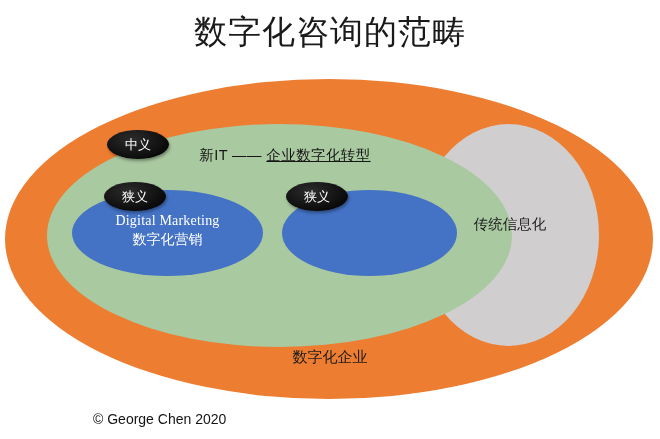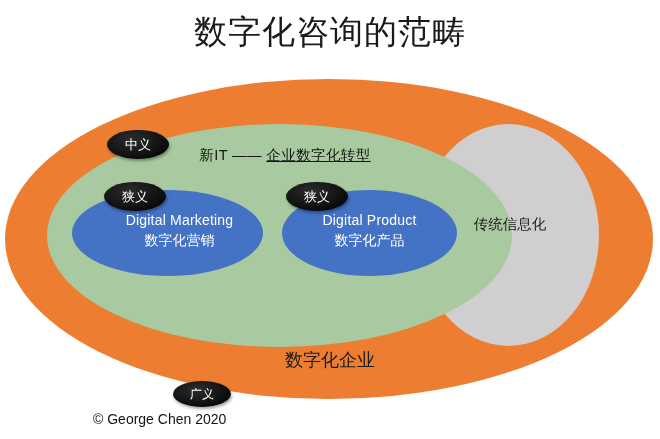"Digital Marketing" #label-blue-left { font-family: none -> Liberation Serif, serif; left: 84px -> 72px }
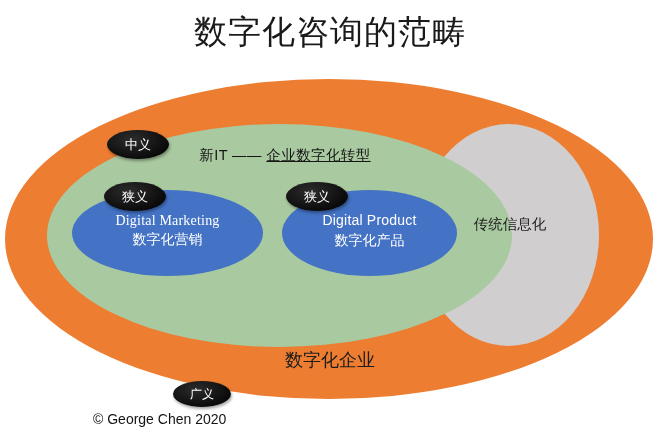"Digital Product" div.blue-label { html: <div> <span>Digital Product</span> <span>数字化产品</span> </div> -> none }
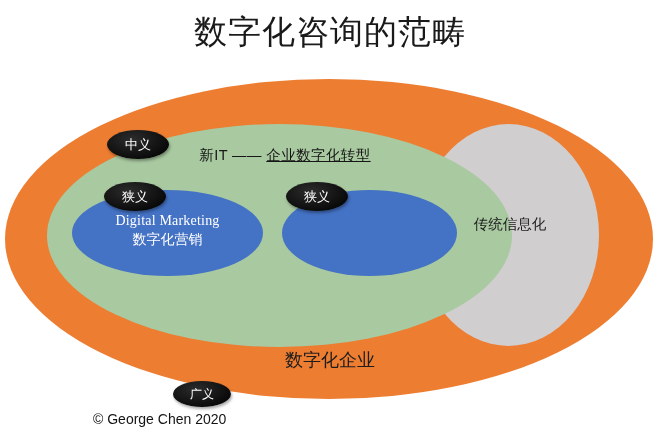"数字化企业" #label-orange { font-size: 18px -> 15px }
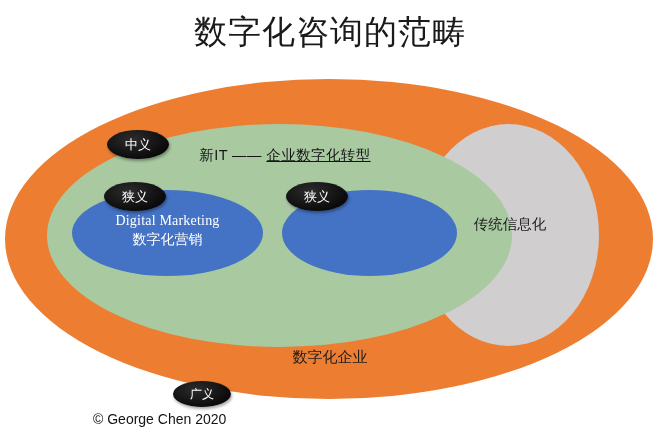"广义" div.badge { html: <div>广义</div> -> none }
